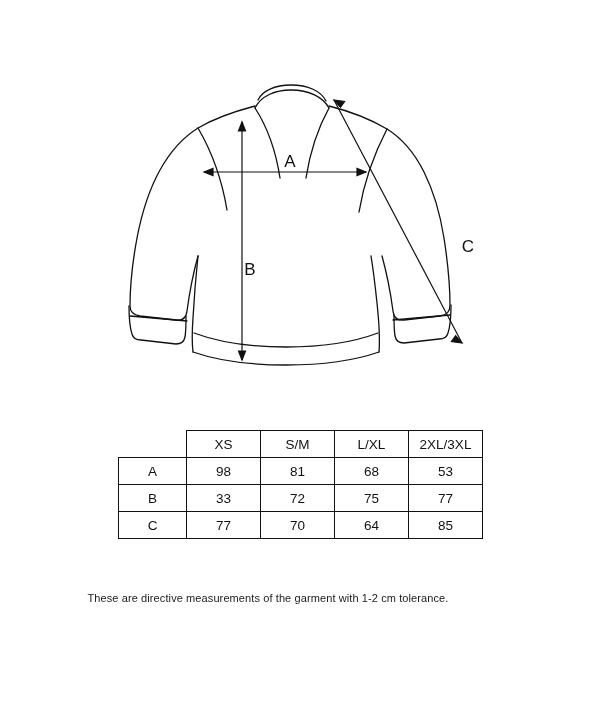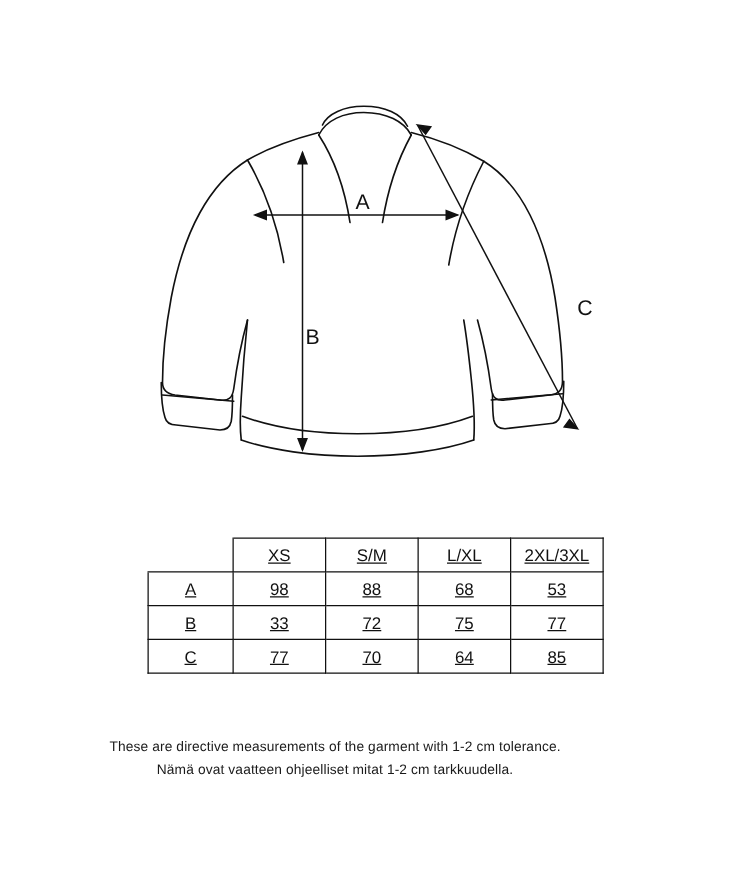"XS" table.size-table th, table.size-table td { text-decoration: underline -> none }
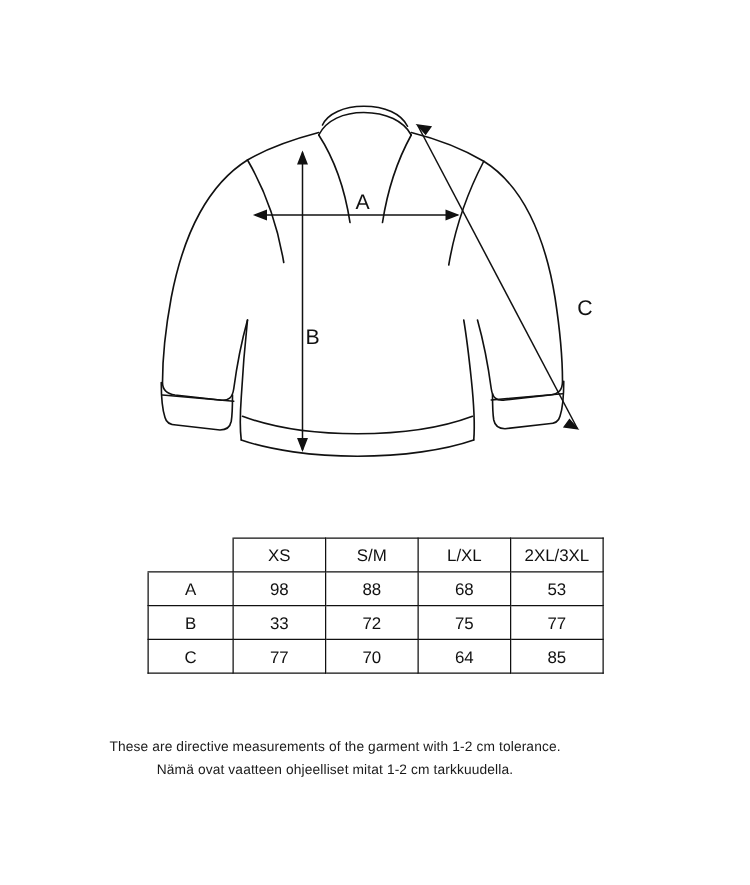"88" td { text: 88 -> 81 }
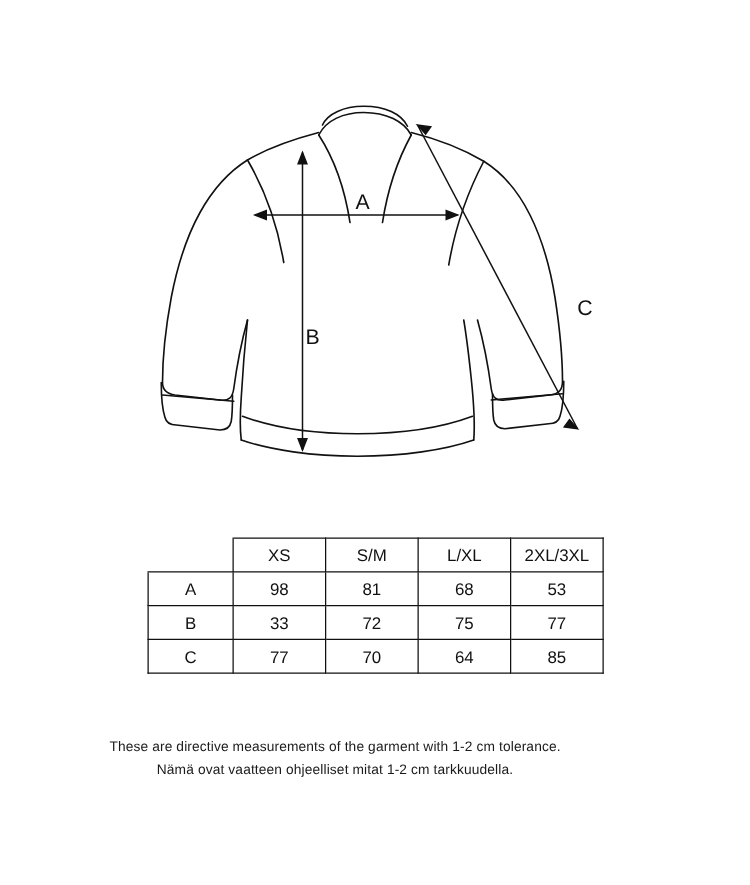"Nämä ovat vaatteen ohjeelliset mitat" p { html: <p>Nämä ovat vaatteen ohjeelliset mitat 1-2 cm tarkkuudella.</p> -> none }
